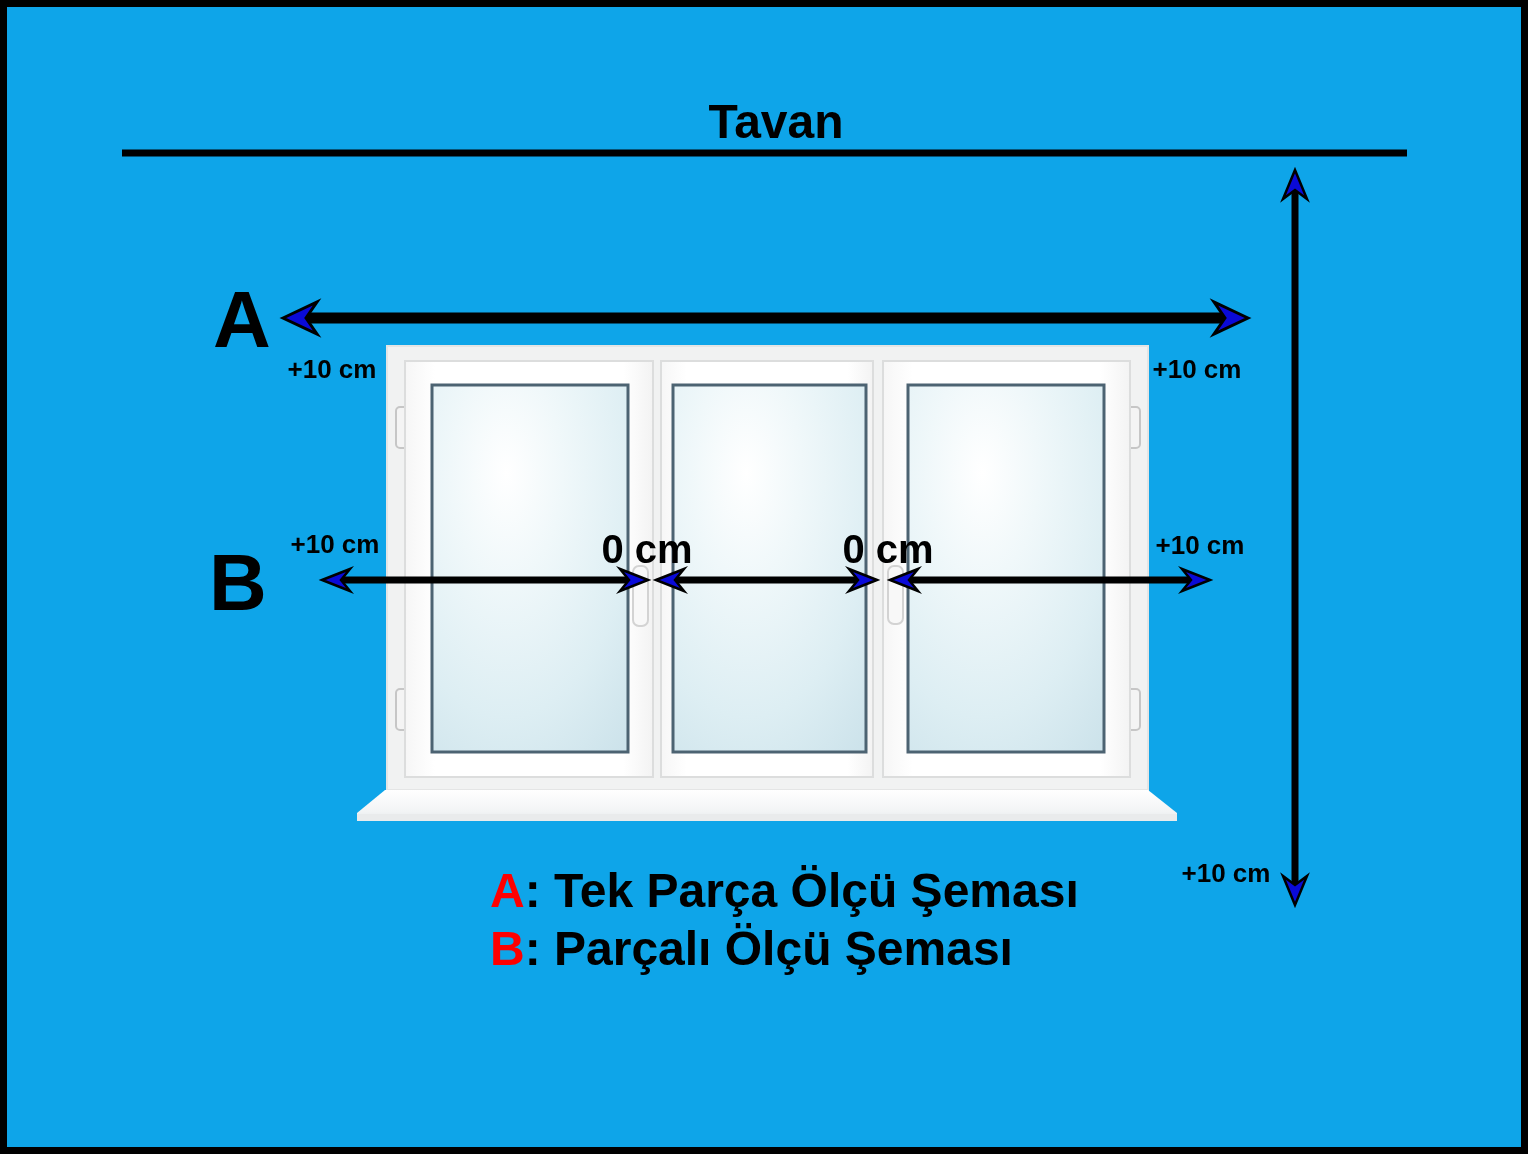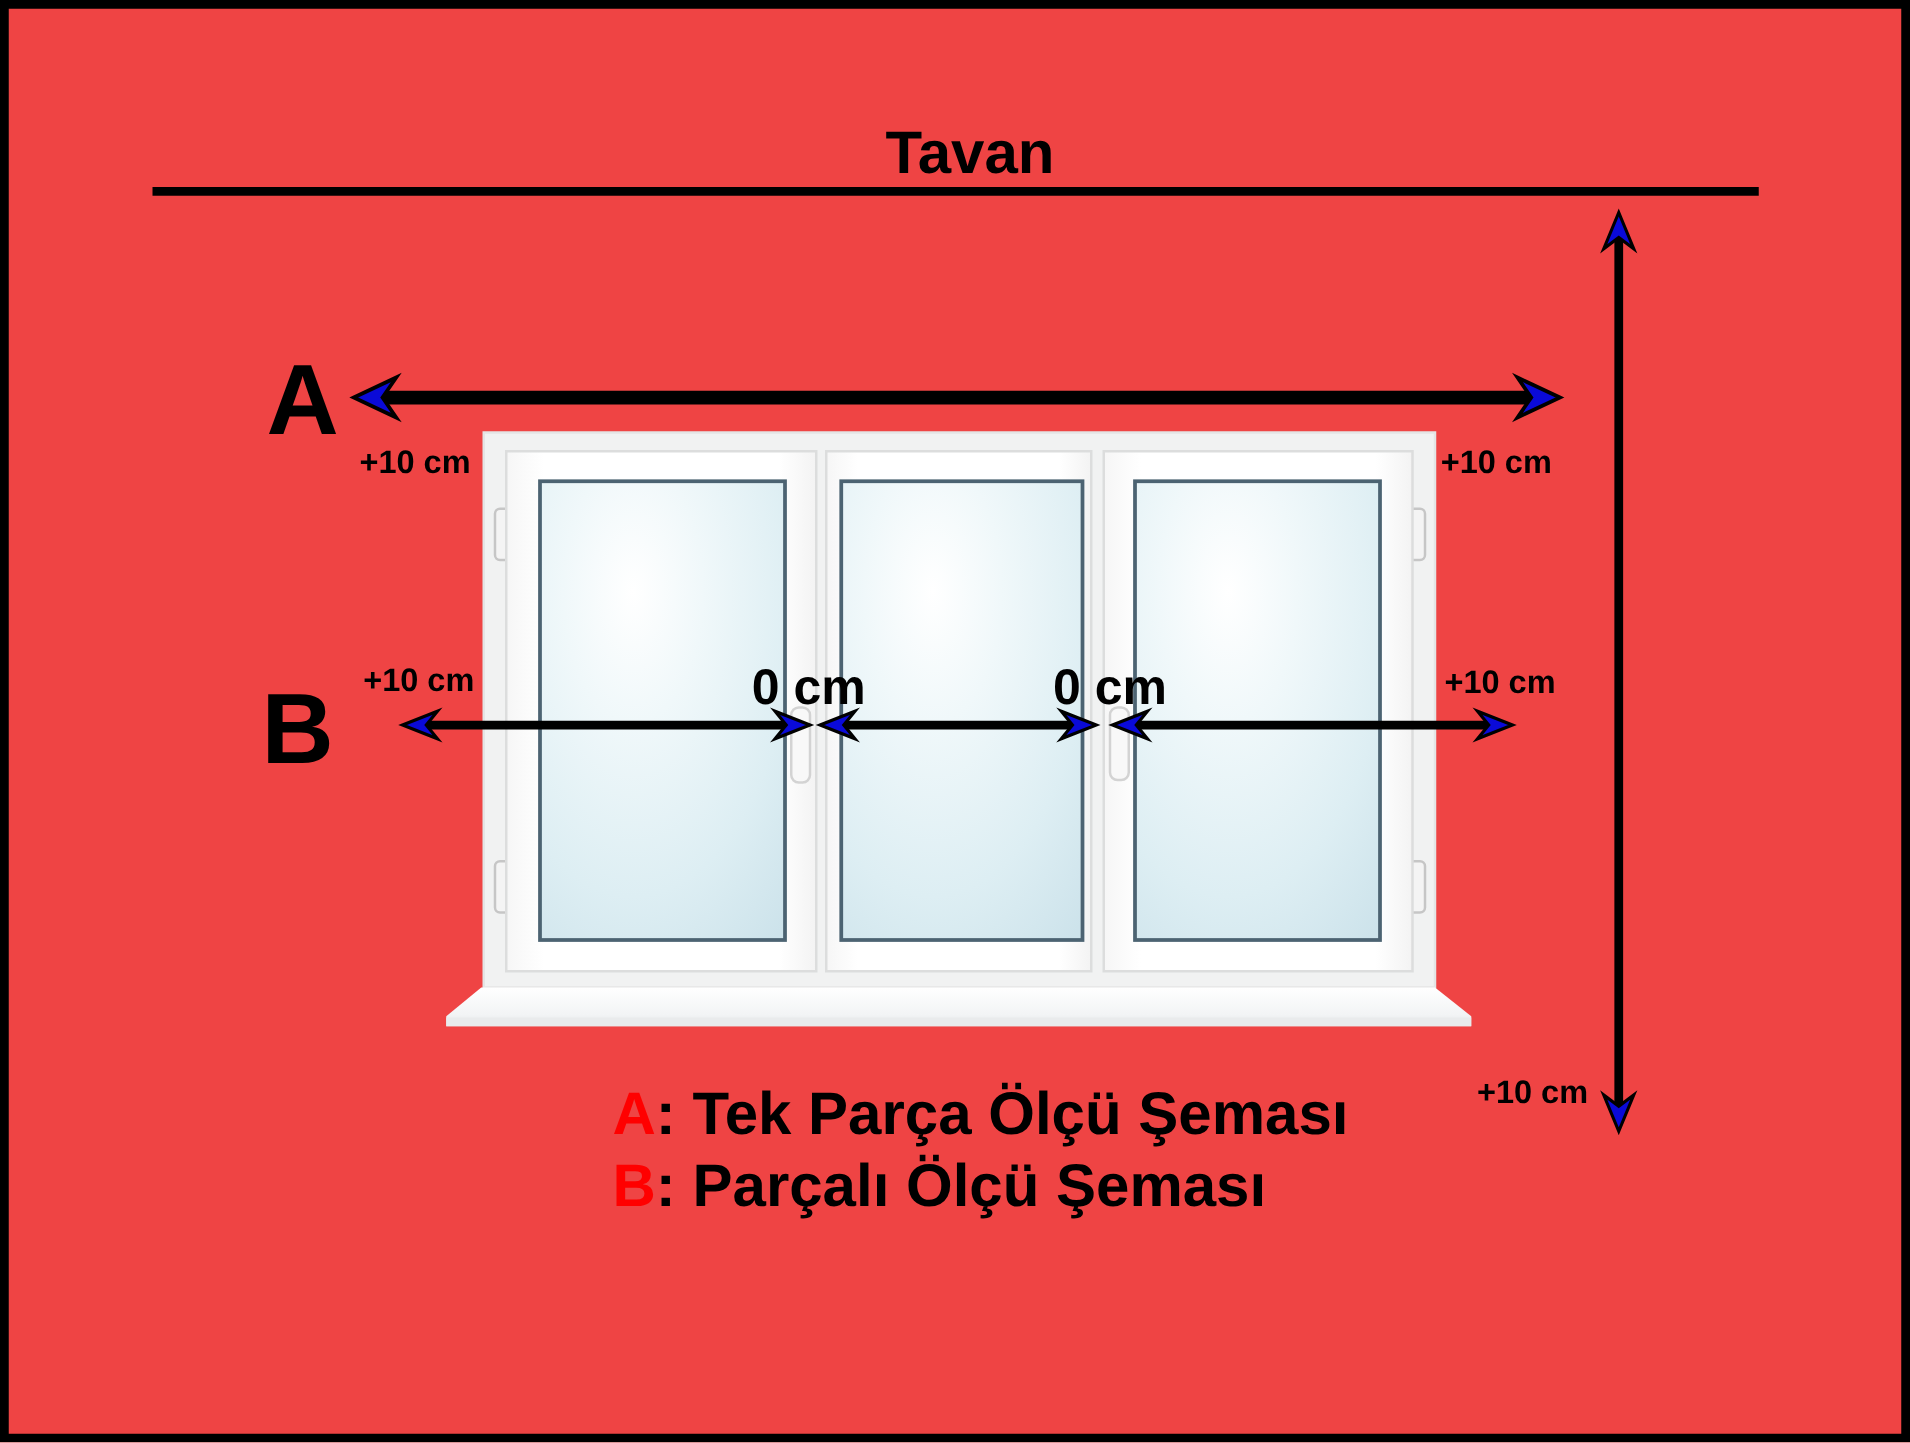"Tavan" .canvas { background: #ef4444 -> #0ea5e9 }
